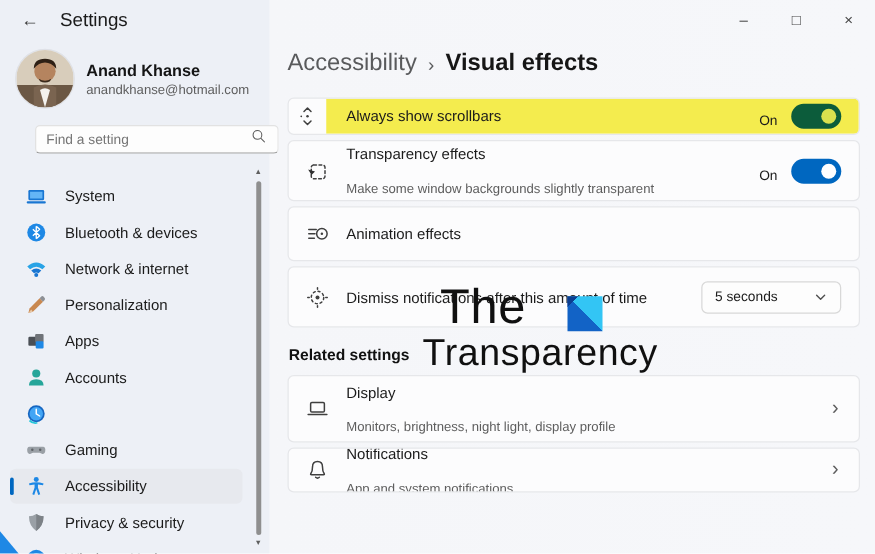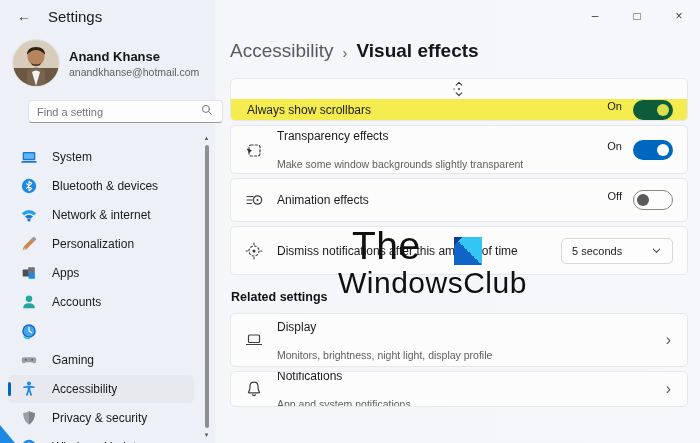"Always show scrollbars" .row-hl { flex-direction: column -> none; height: 43px -> 30px }
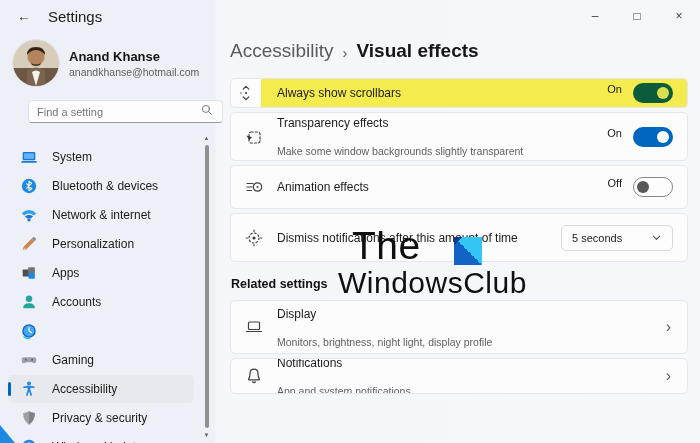"On" .ctl { align-items: flex-start -> flex-end }
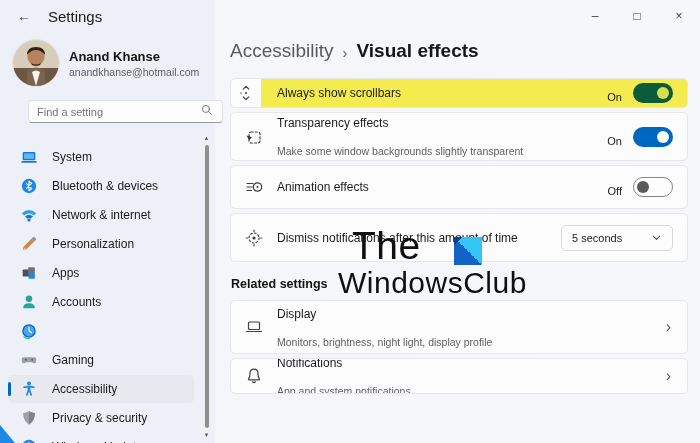"Off" span.ctl { html: <span> <span>Off</span> <span> <span></span> </span> </span> -> none }
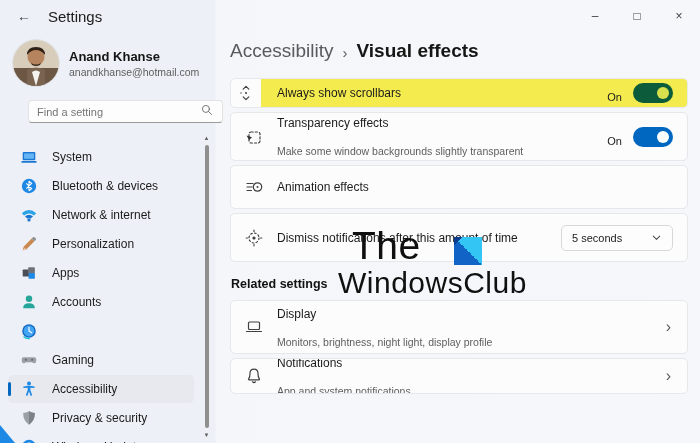"WindowsClub" div.wm2 { text: WindowsClub -> Transparency }
